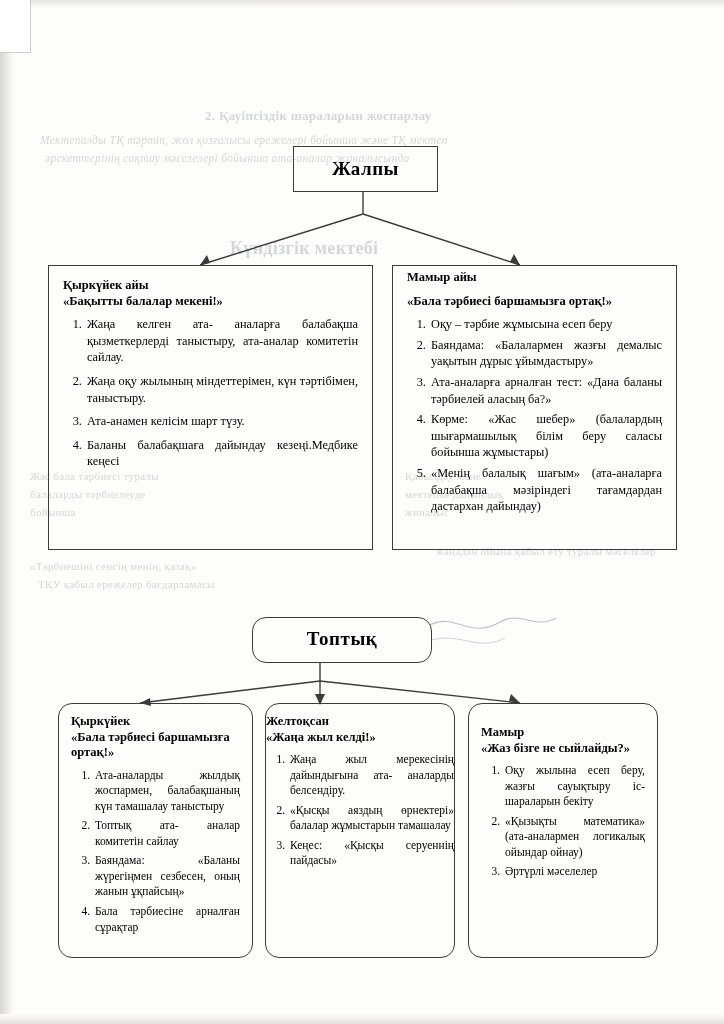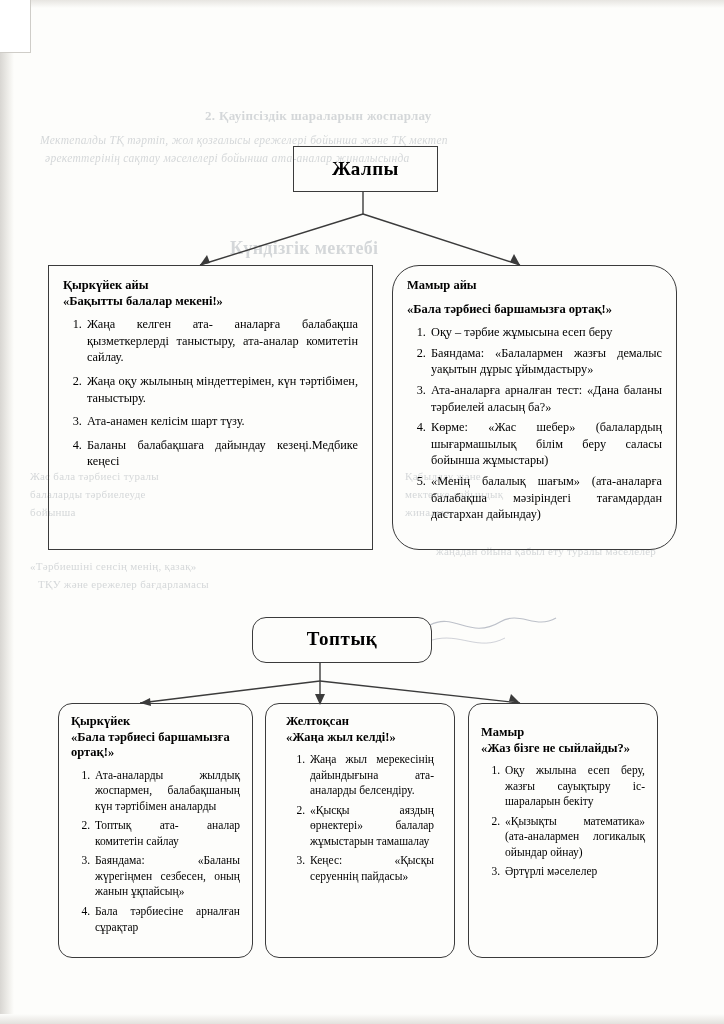"Мамыр айы" div.box { border-radius: 27px -> none; padding: 12px 14px -> 4px 14px }
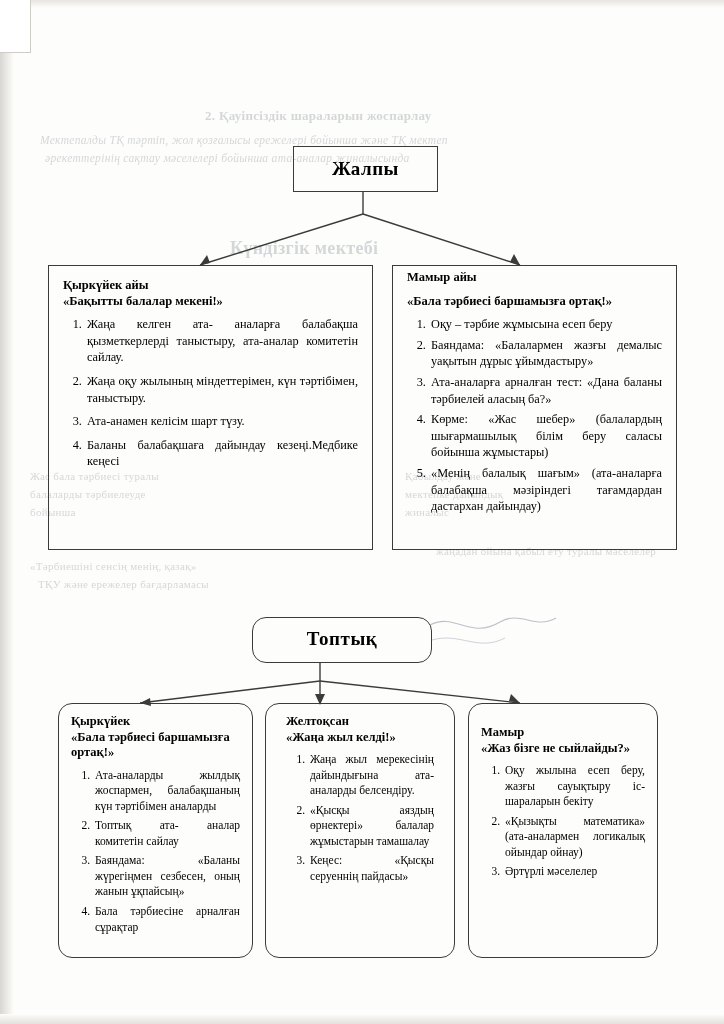"ТҚУ және ережелер бағдарламасы" div.ghost { text: және -> қабыл }
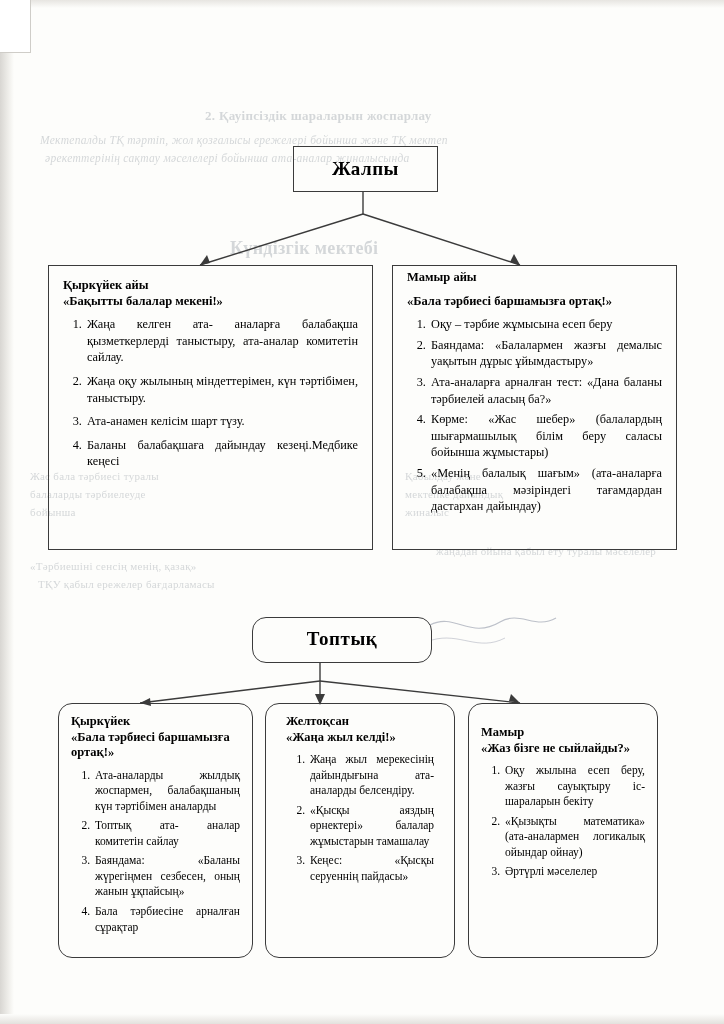"Желтоқсан" div.box { padding: 10px 20px -> 10px 0 }
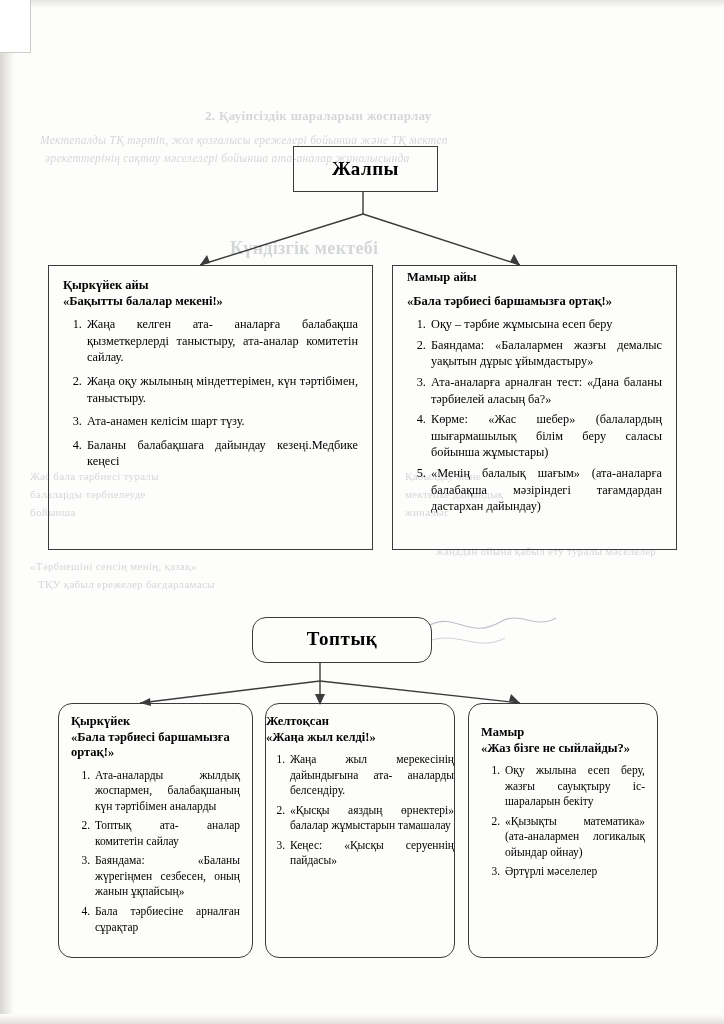"Ата-аналарды жылдық жоспармен," li { text: тәртібімен аналарды -> тамашалау таныстыру }
